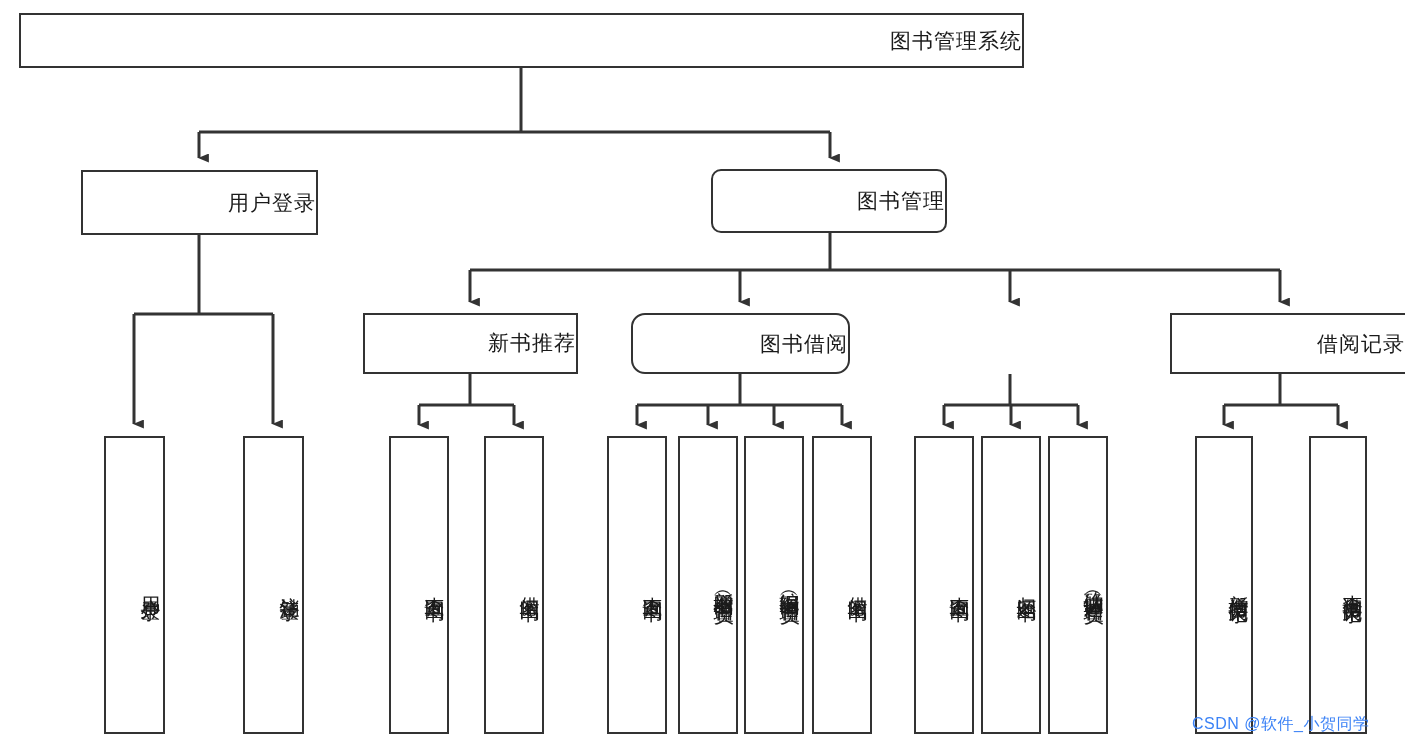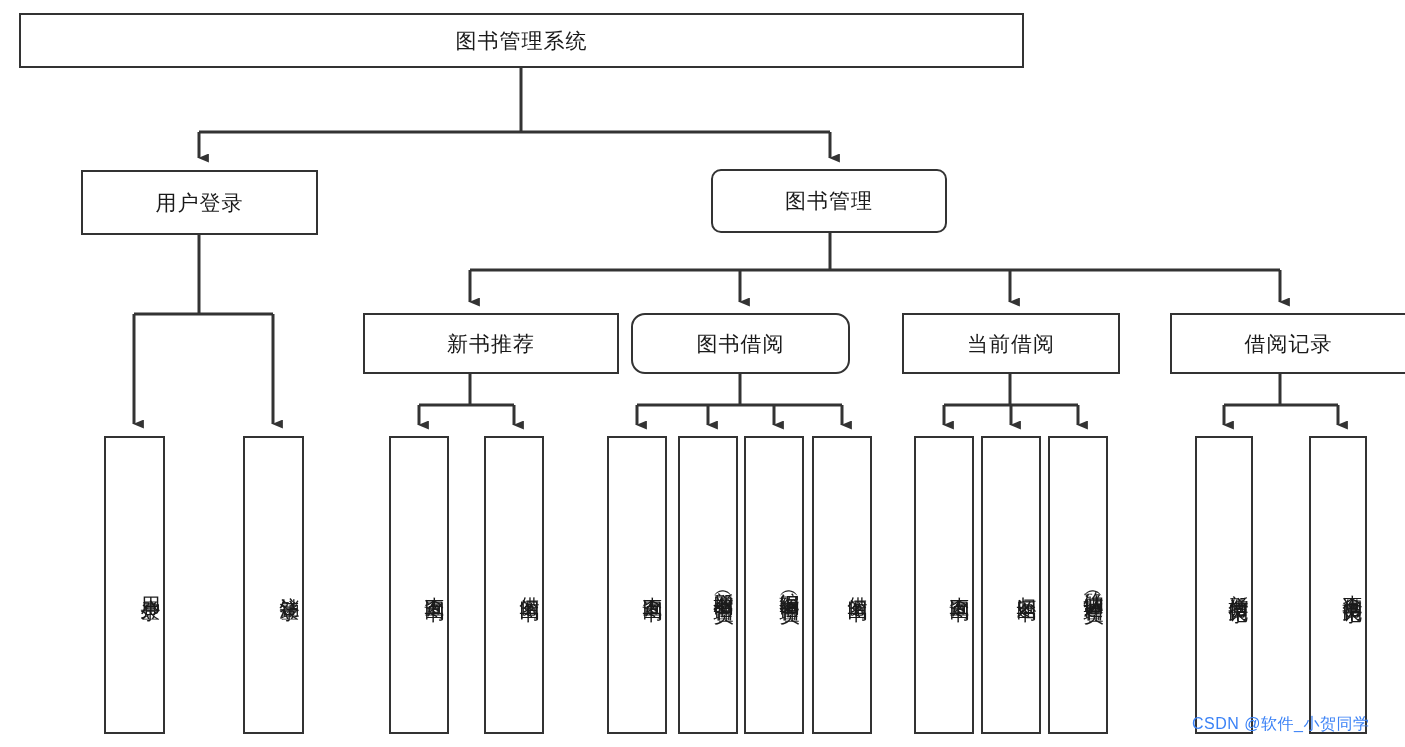"图书管理系统" .node { justify-content: center -> flex-end }
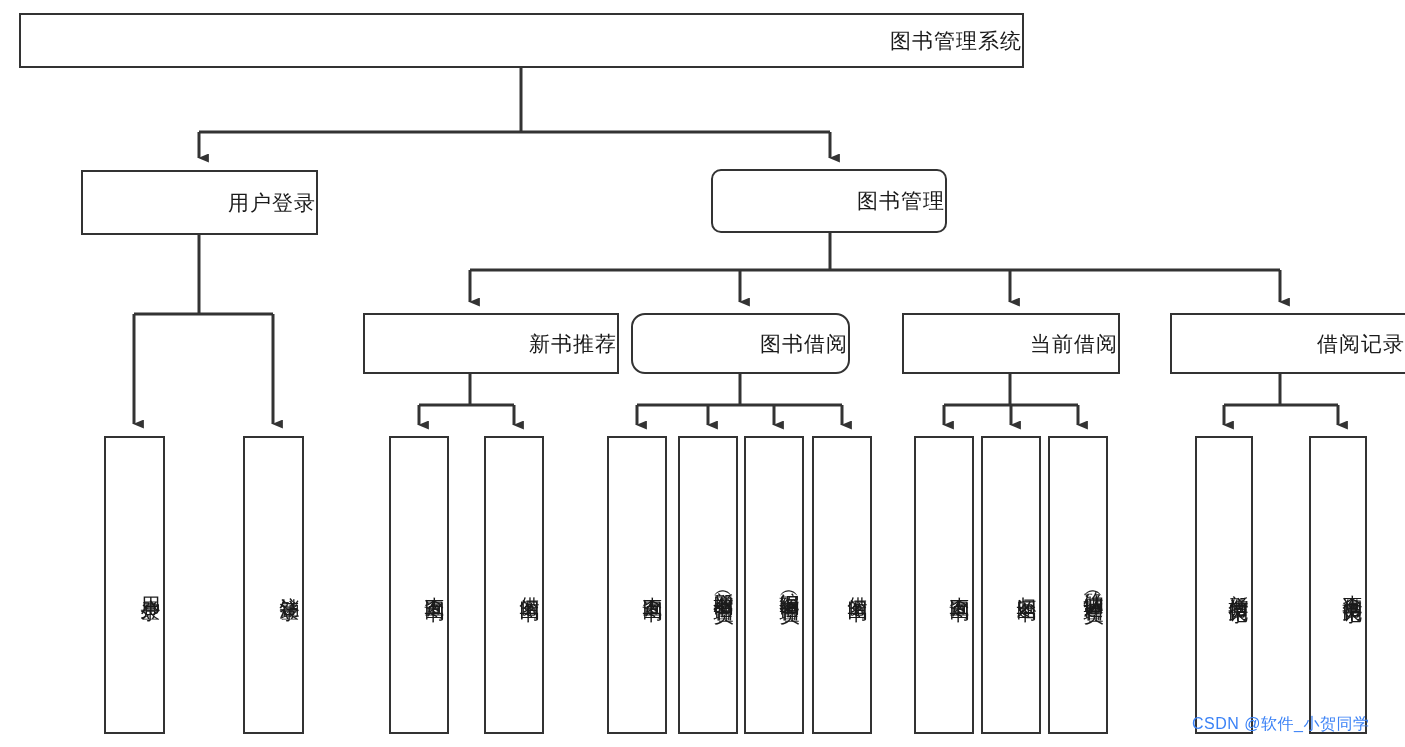"新书推荐" div.node { font-family: none -> Liberation Serif, serif; width: 256px -> 215px }
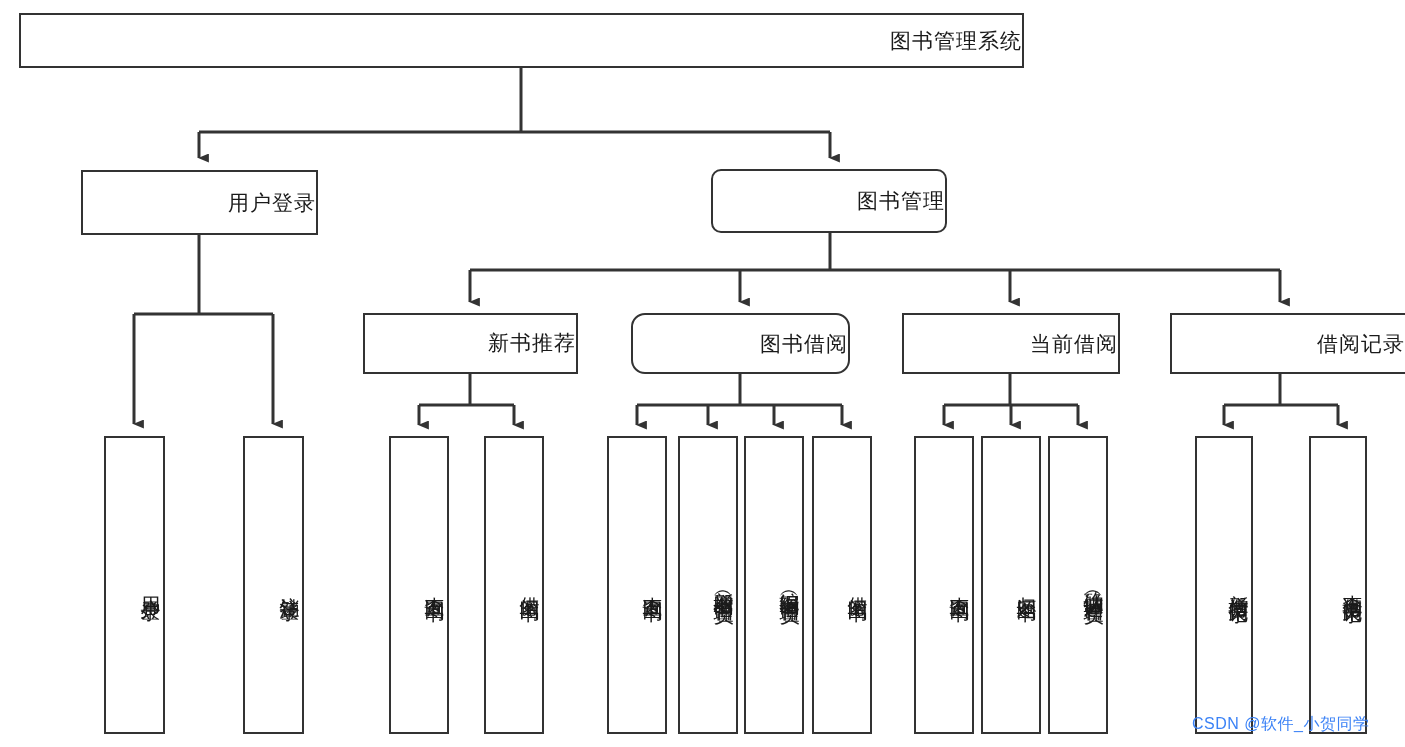"当前借阅" div.node { html: <div> <span>当前借阅</span> </div> -> none }
